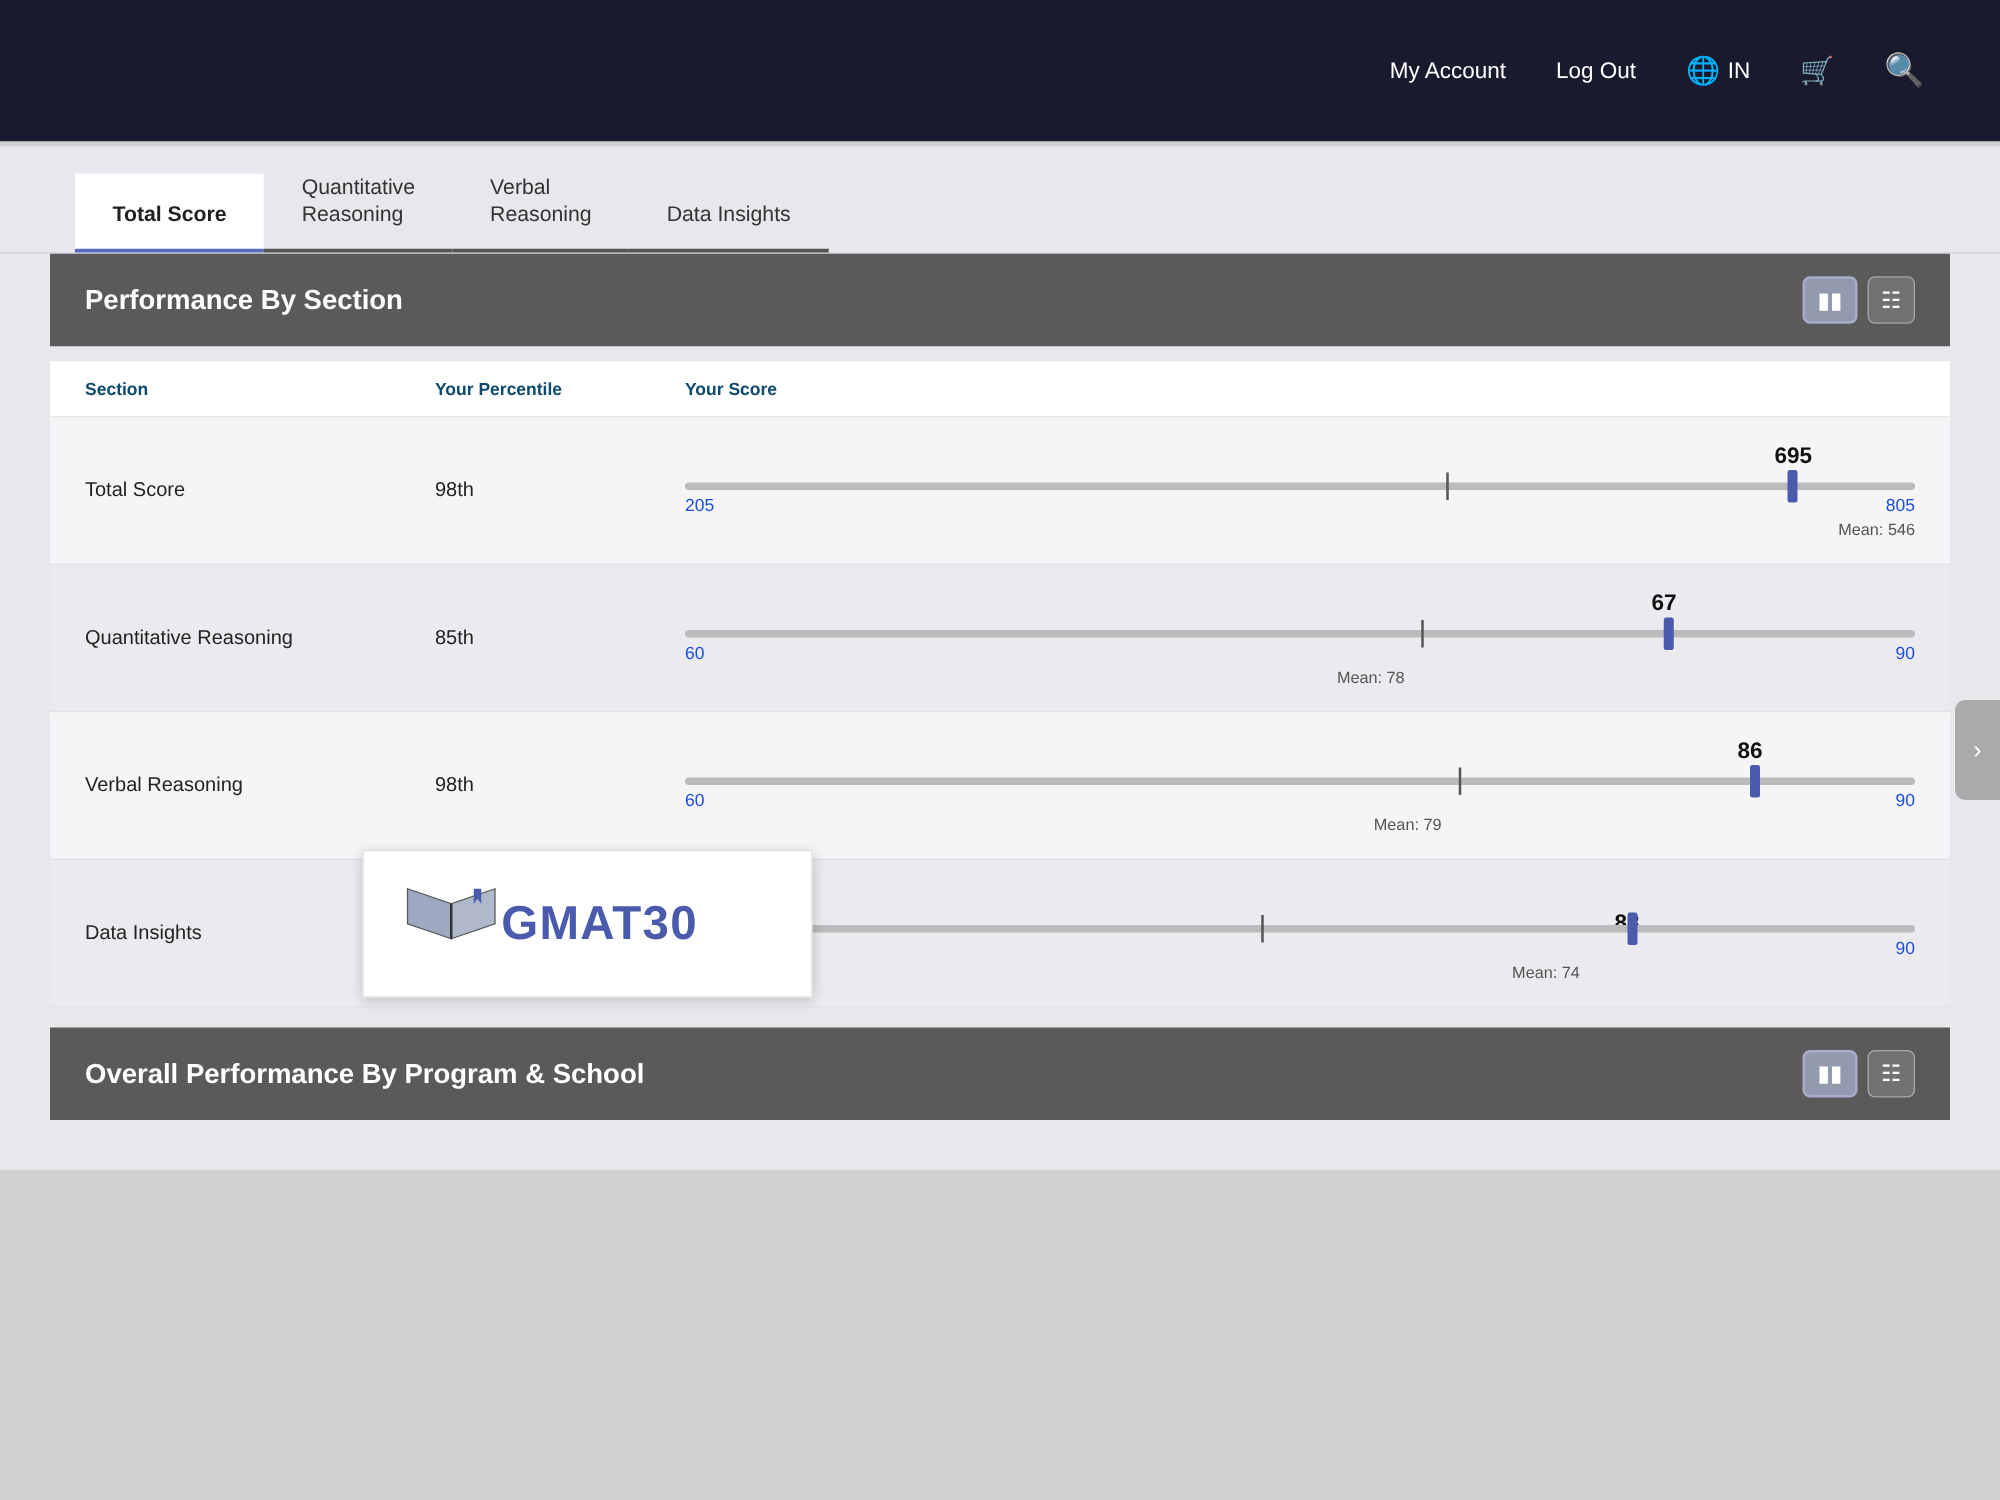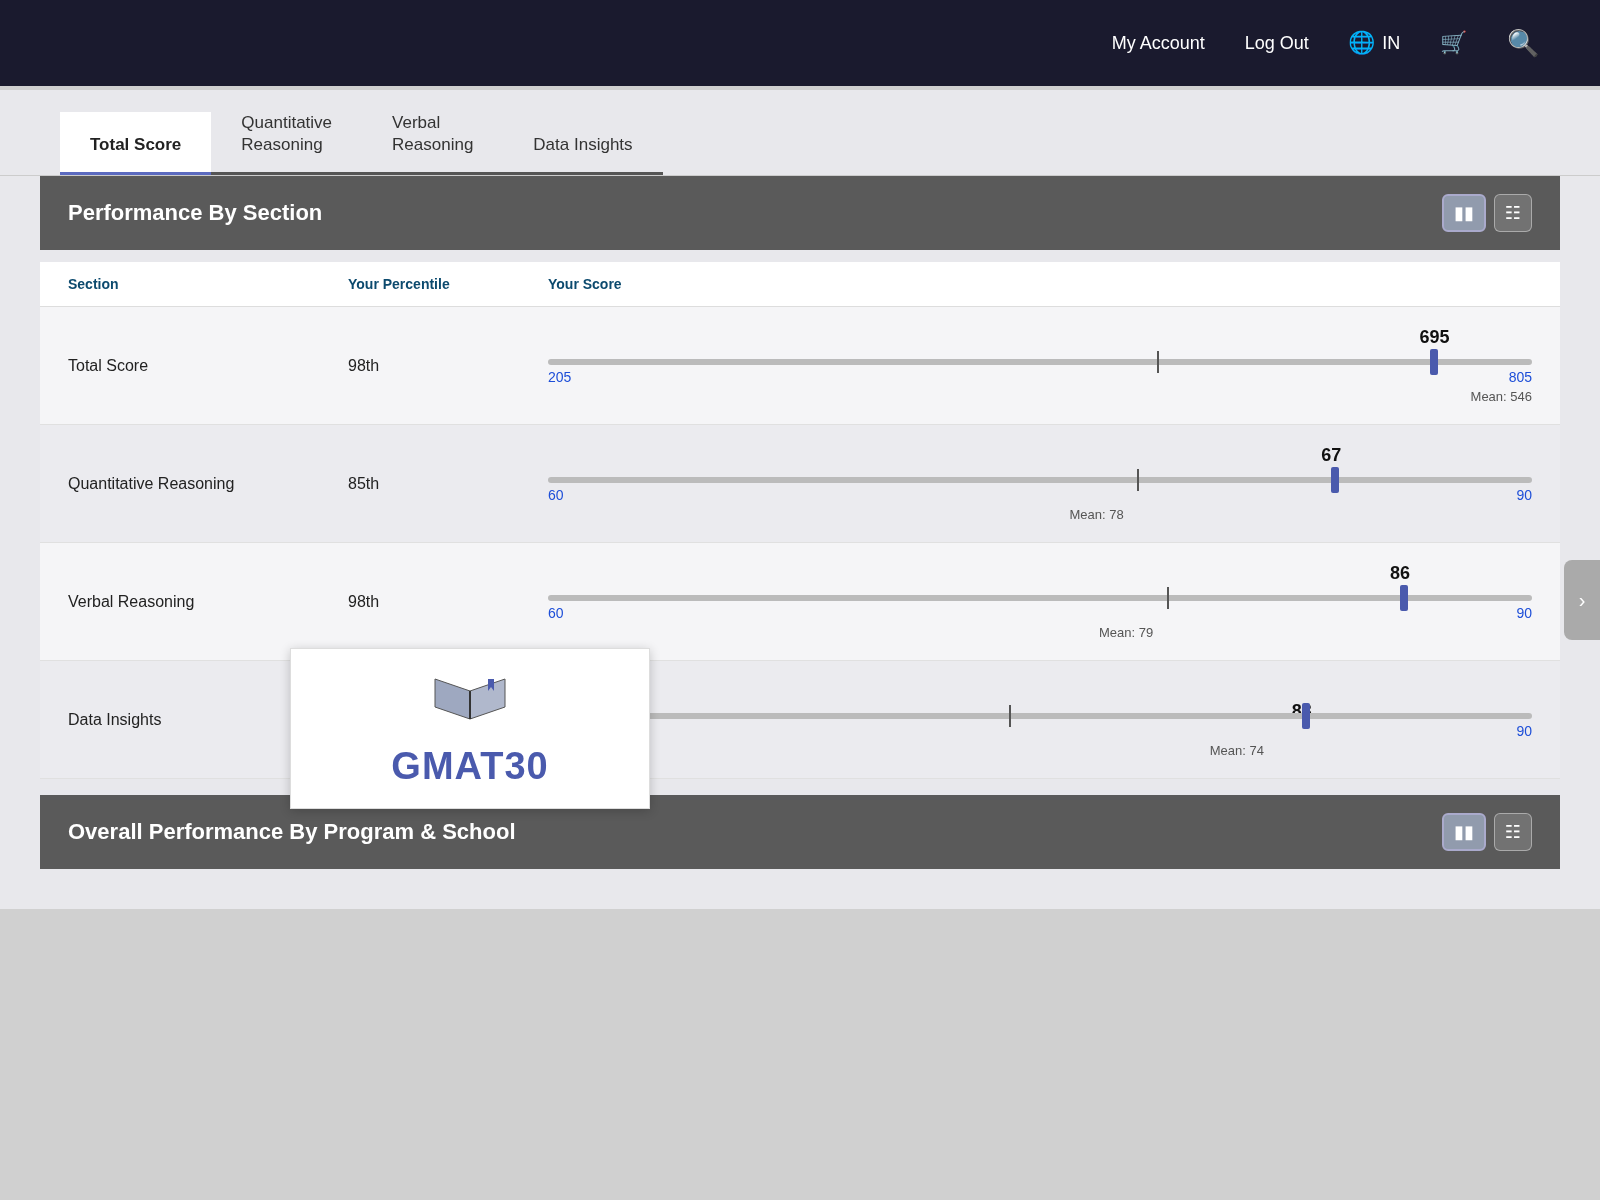"My Account" .top-nav { height: 86px -> 113px }
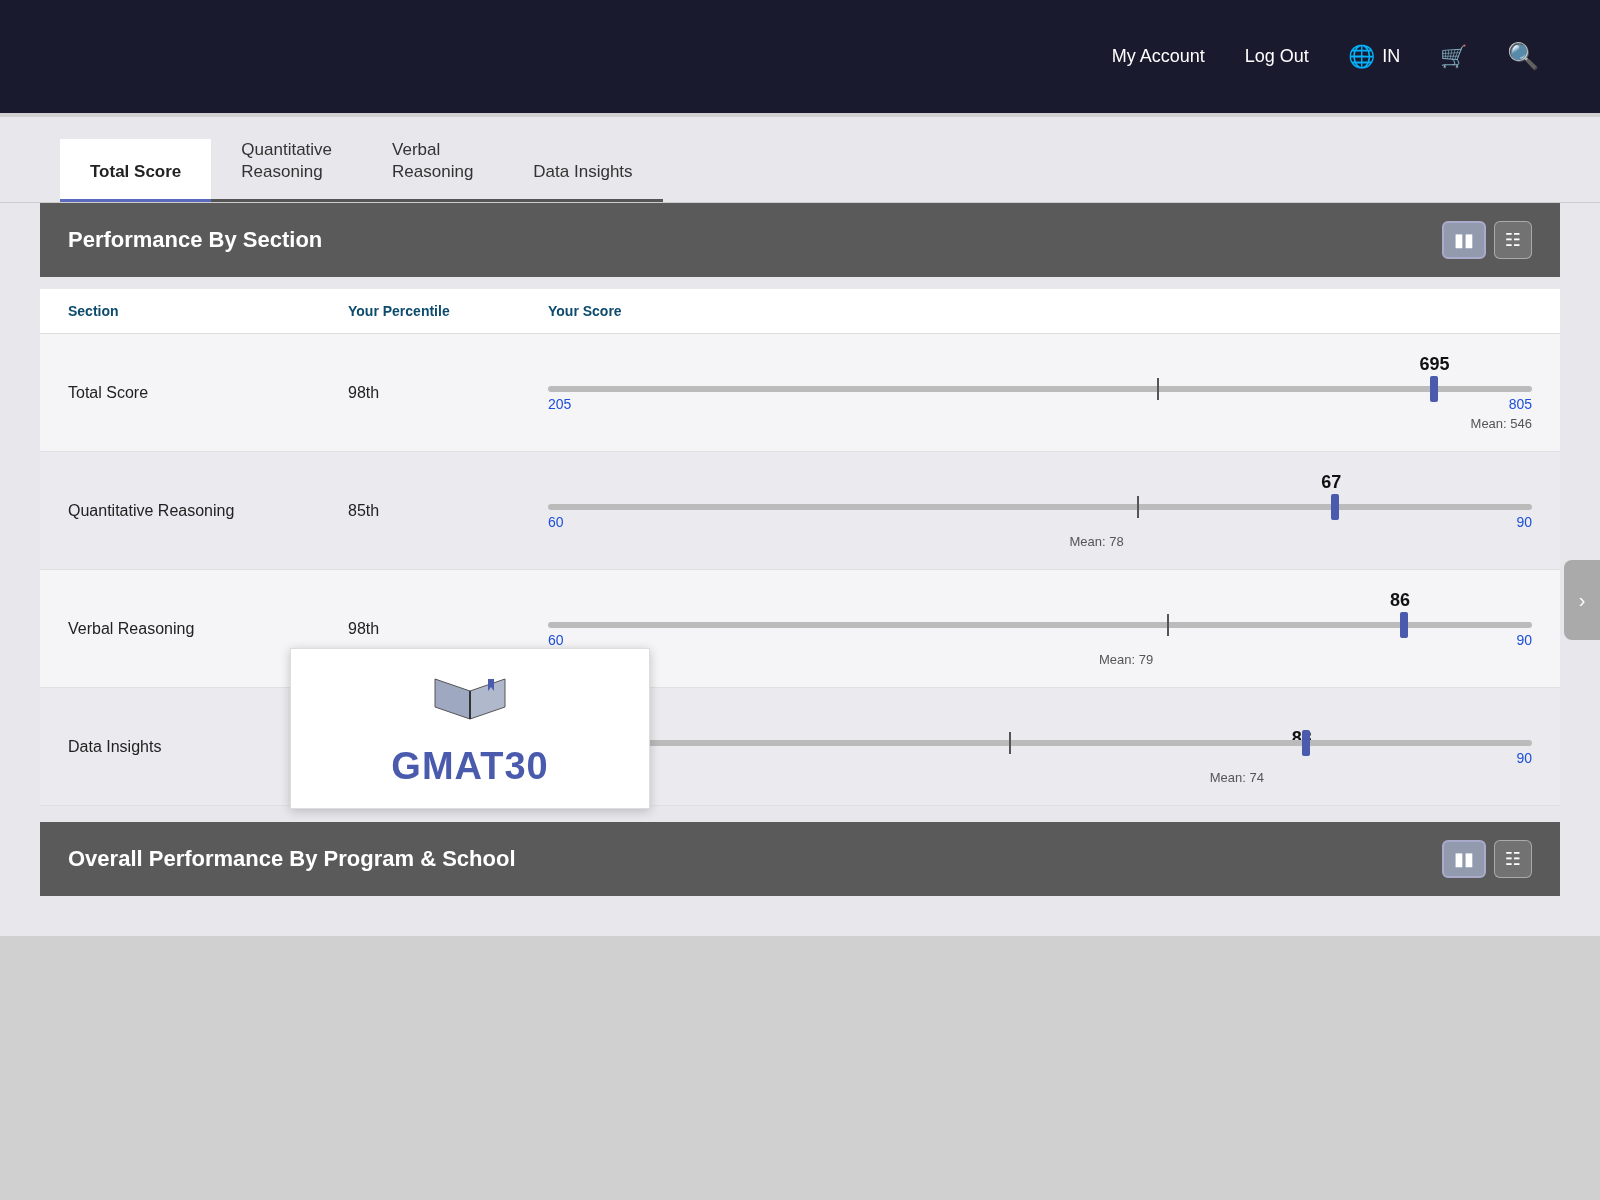"GMAT30" .watermark { flex-direction: column -> none; top: 648px -> 680px }
